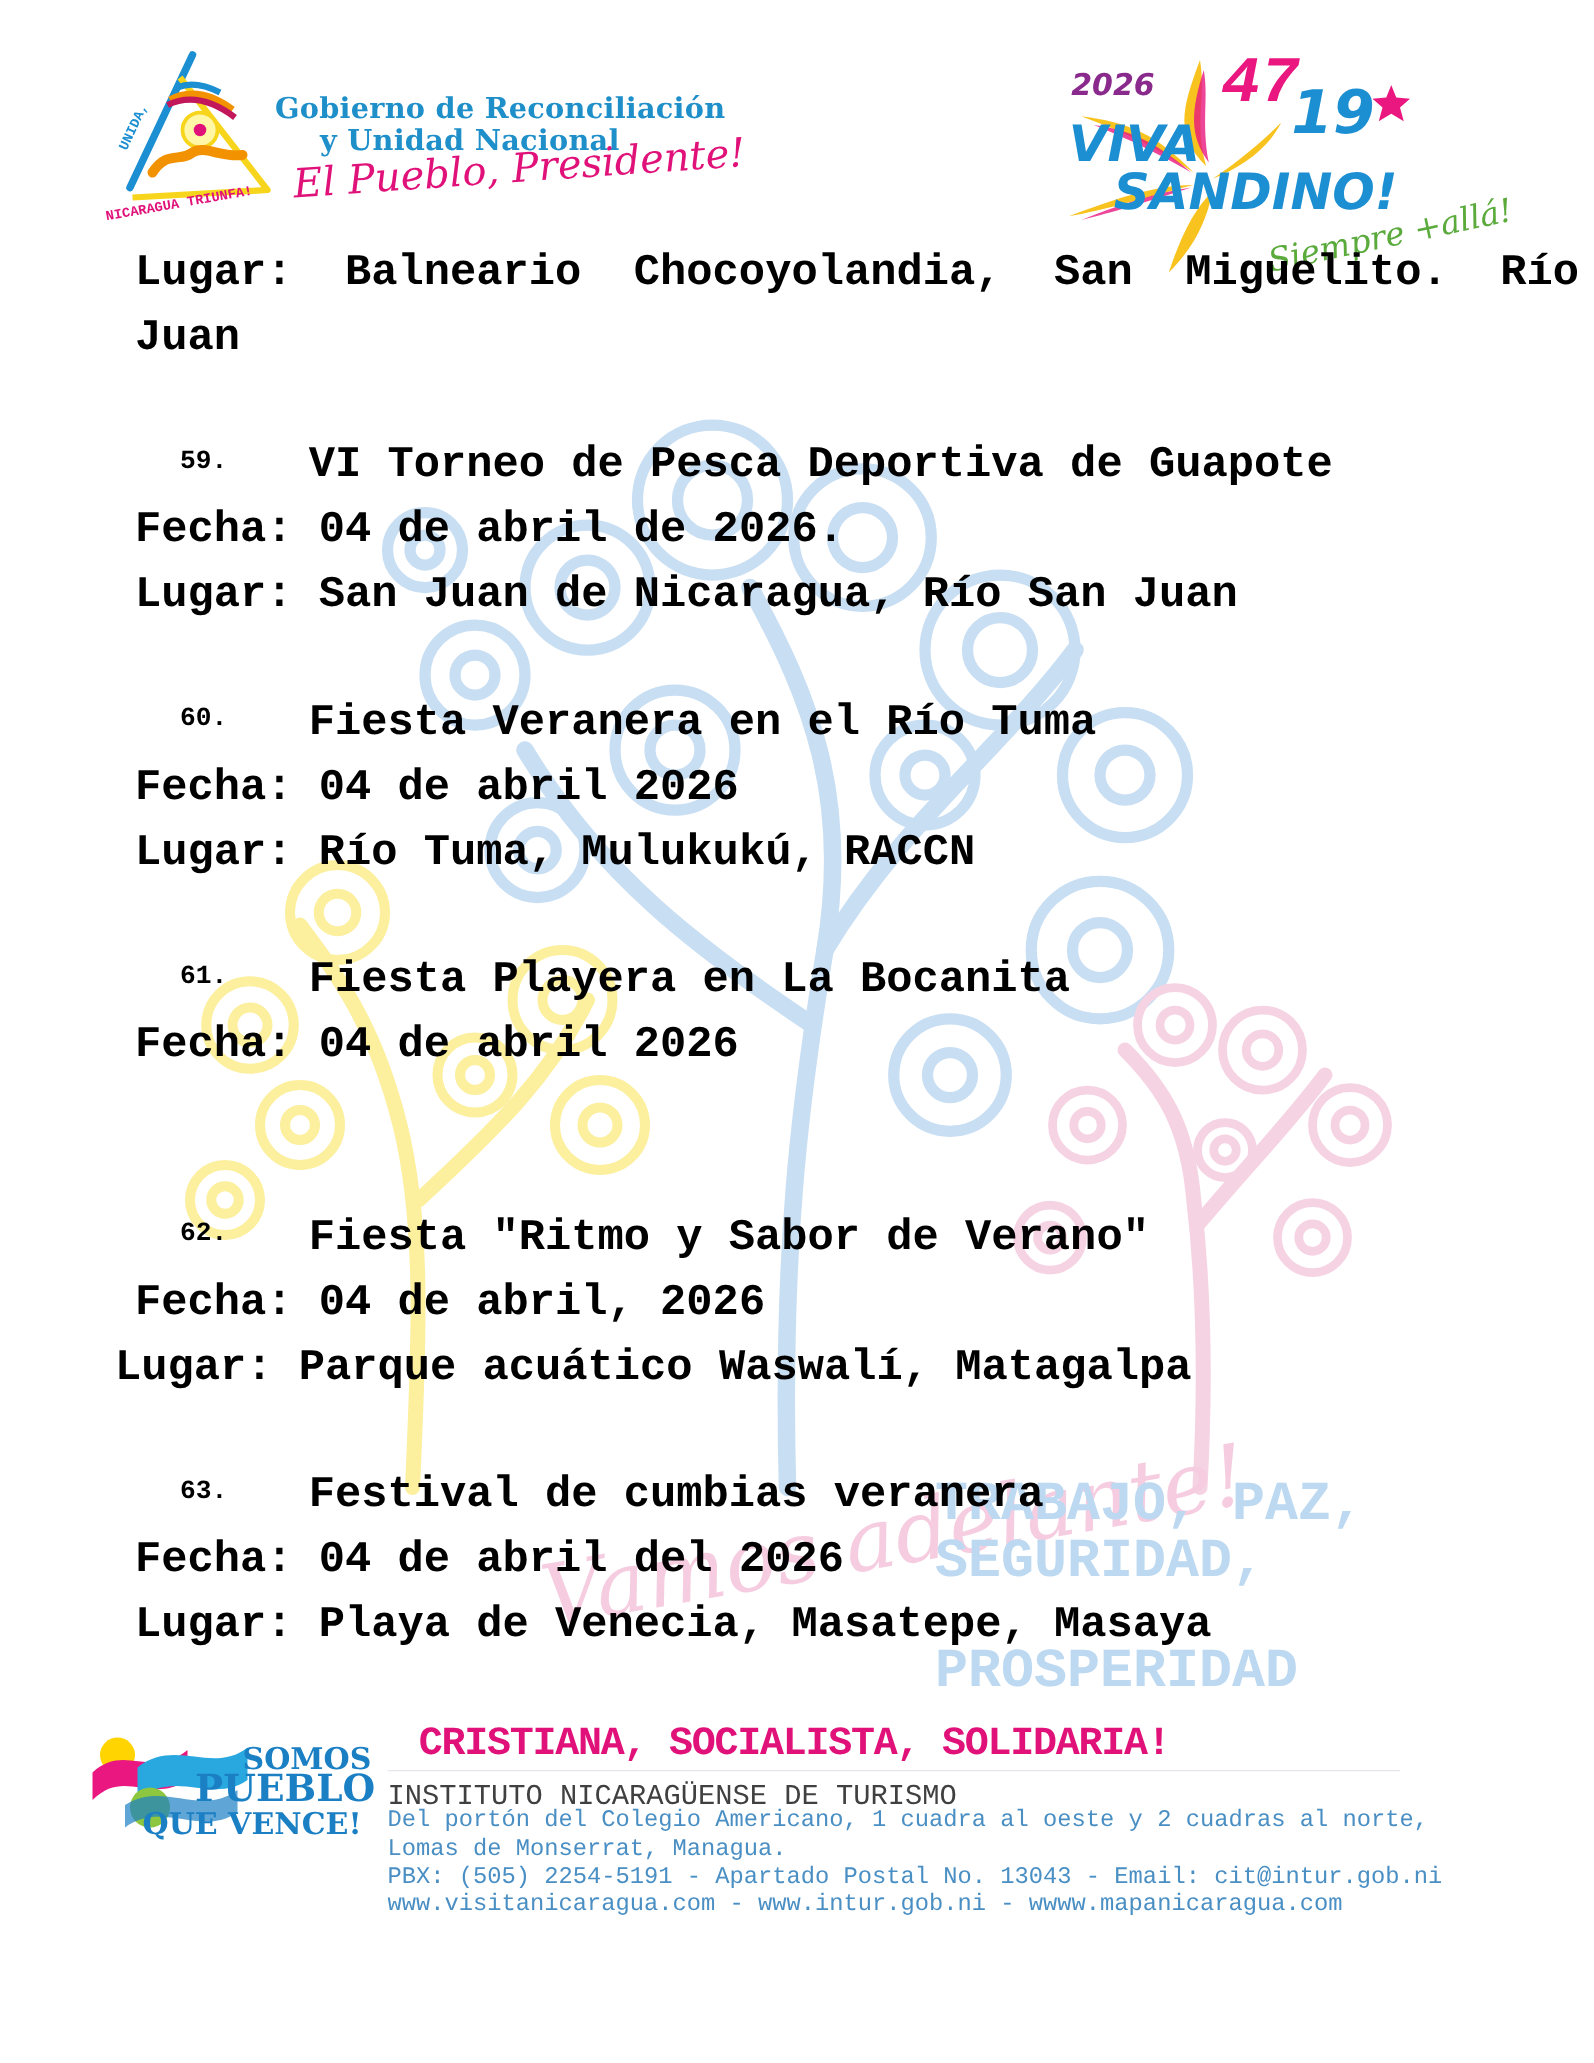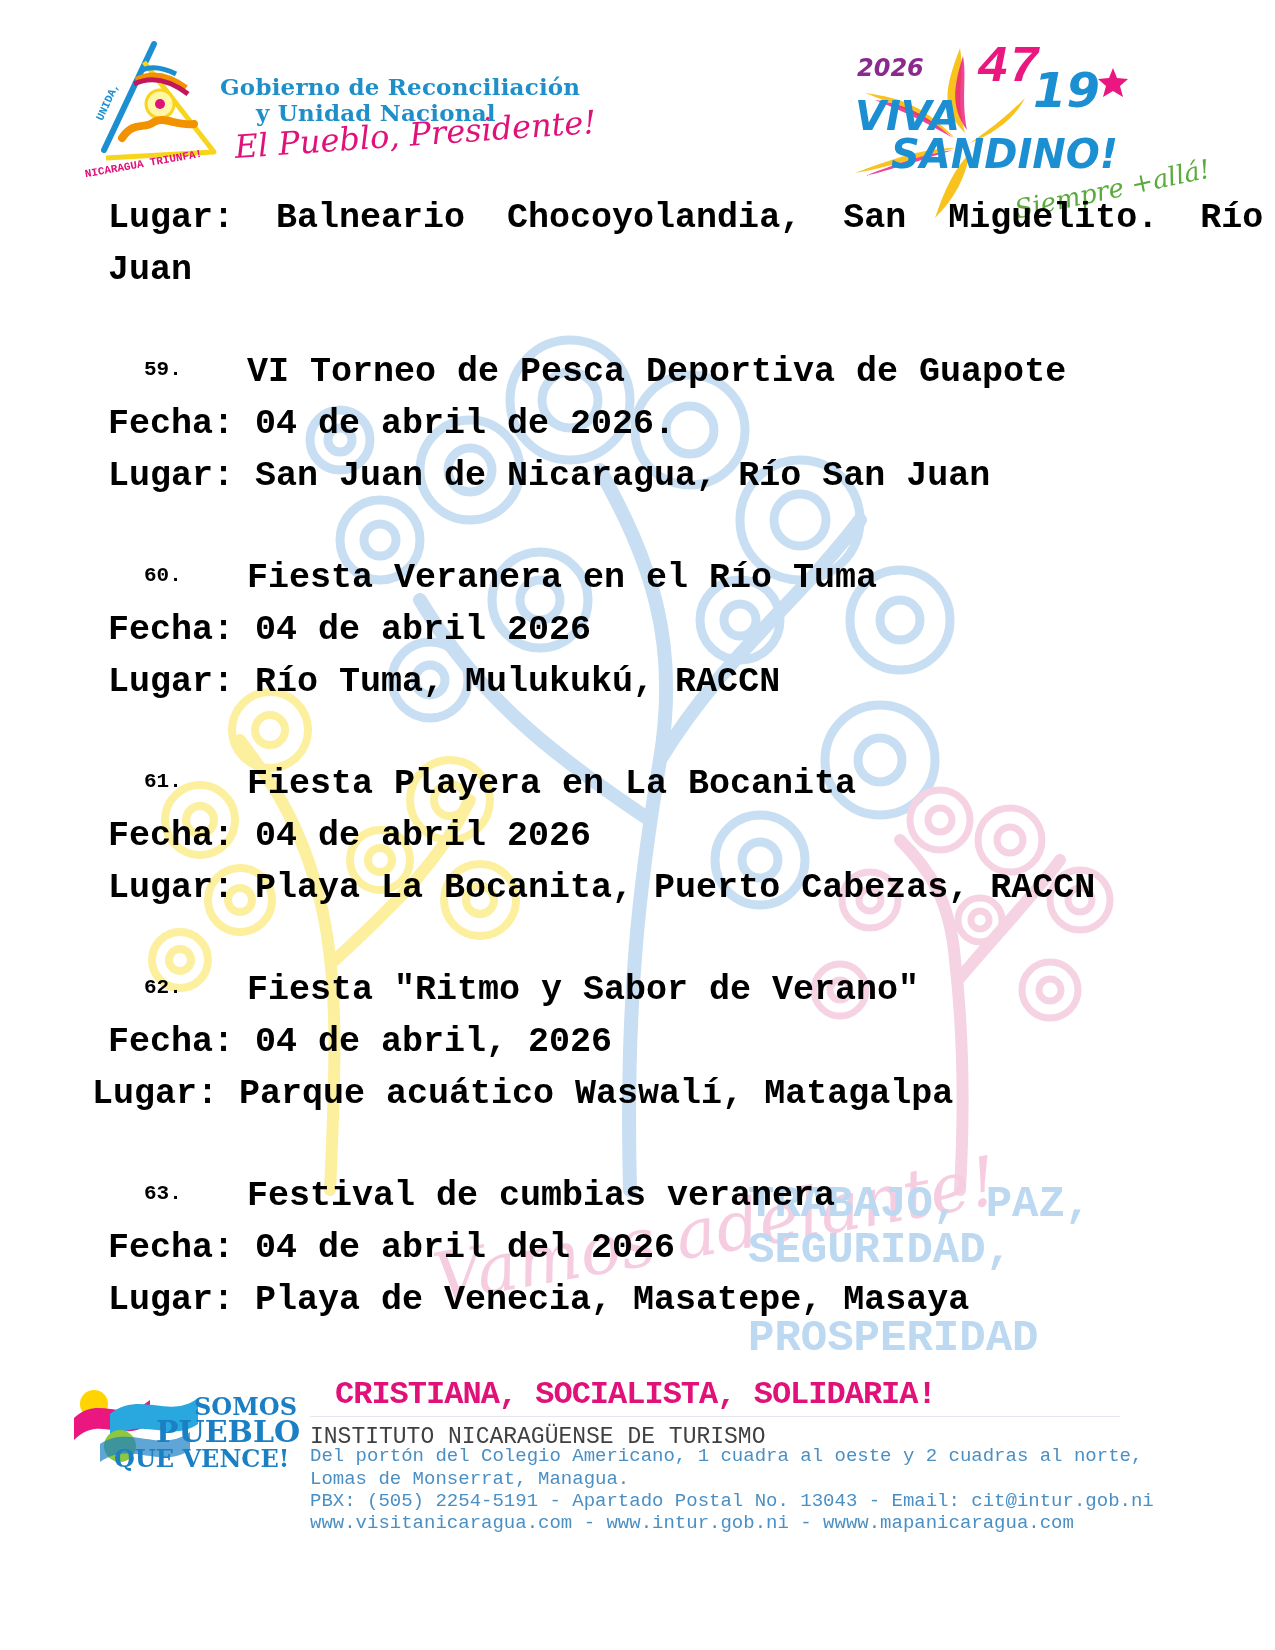"Lugar: Playa La Bocanita, Puerto" div.abs { html: <div><span>Lugar:</span> <span>Playa La Bocanita, Puerto Cabezas, RACCN</span></div> -> none }
